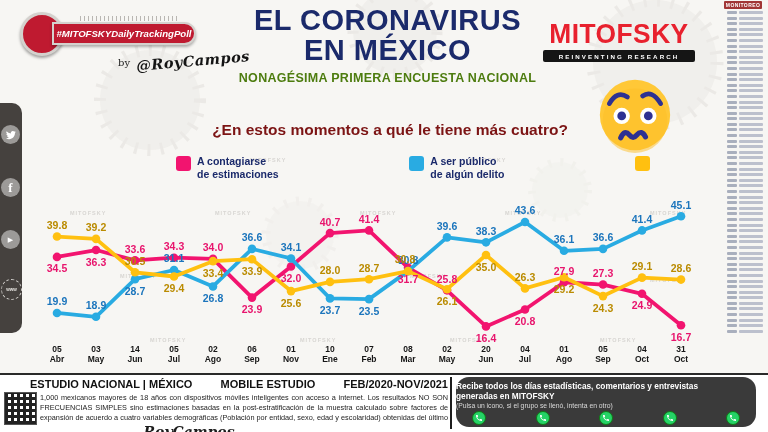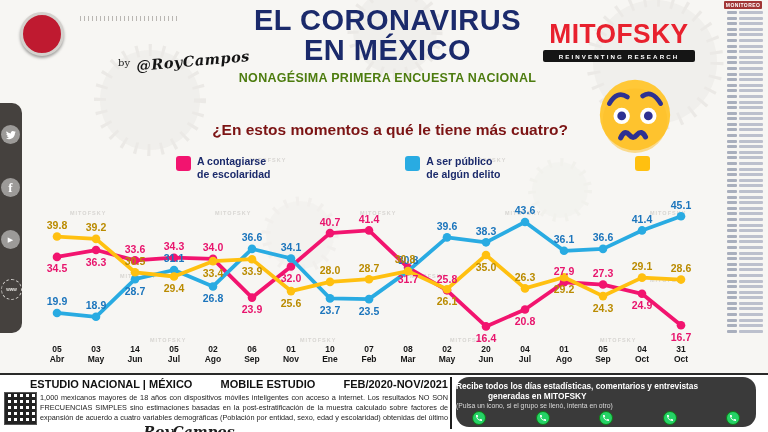"#MITOFSKYDailyTrackingPoll" div.badge-bar { html: none -> <div> <span>#MITOFSKYDailyTrackingPoll</span> </div> }
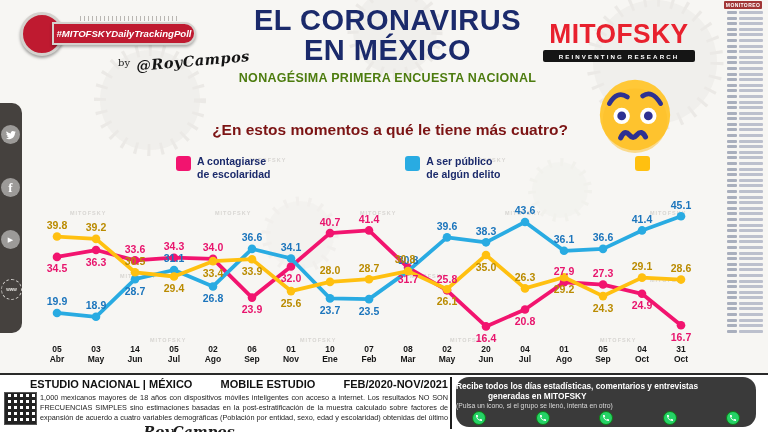"de escolaridad" div { text: escolaridad -> estimaciones }
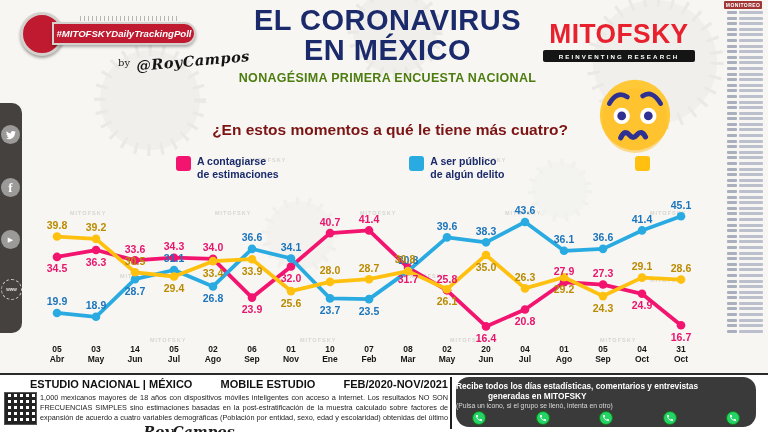"generadas en MITOFSKY" .wa-l2 { padding-left: 32px -> none }
